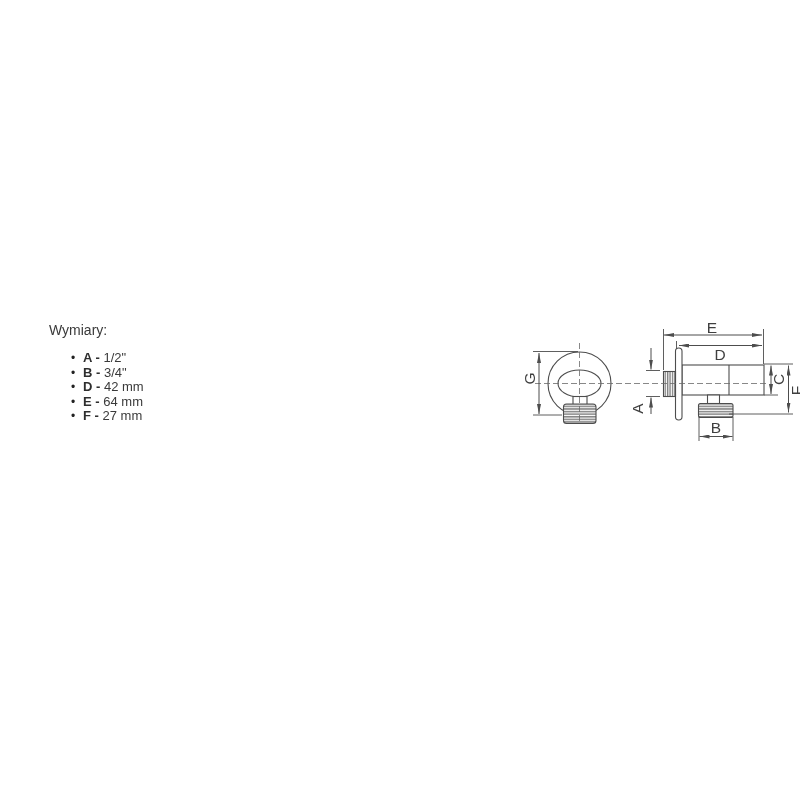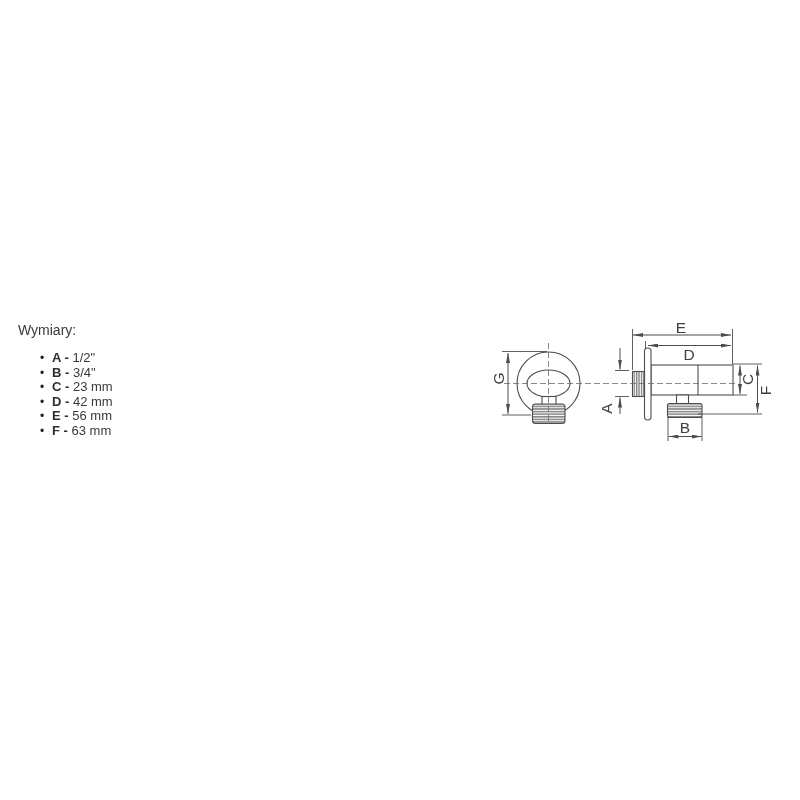"Wymiary:" .canvas { margin-left: none -> 31px }
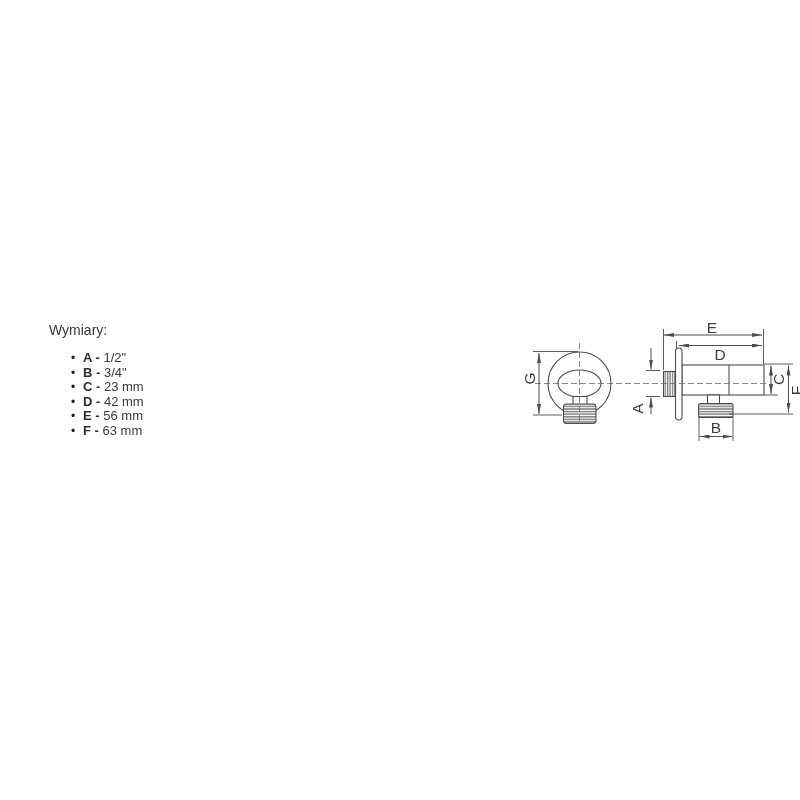"• C - 23 mm" li { html: <li><span>•</span><span>C - </span><span>23 mm</span></li> -> none }
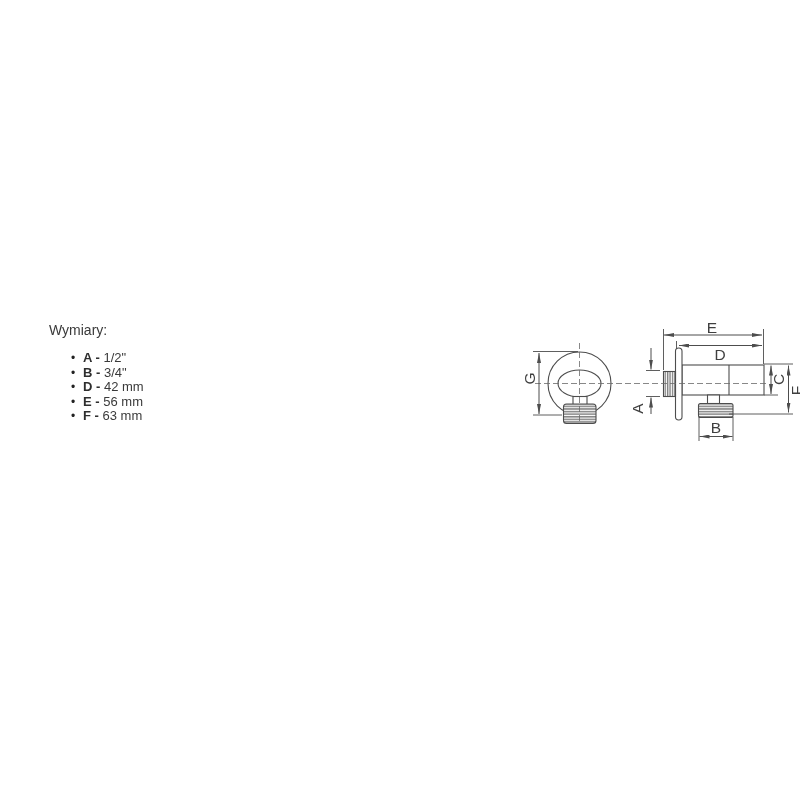"56 mm" span.dim-value { text: 56 -> 64 }
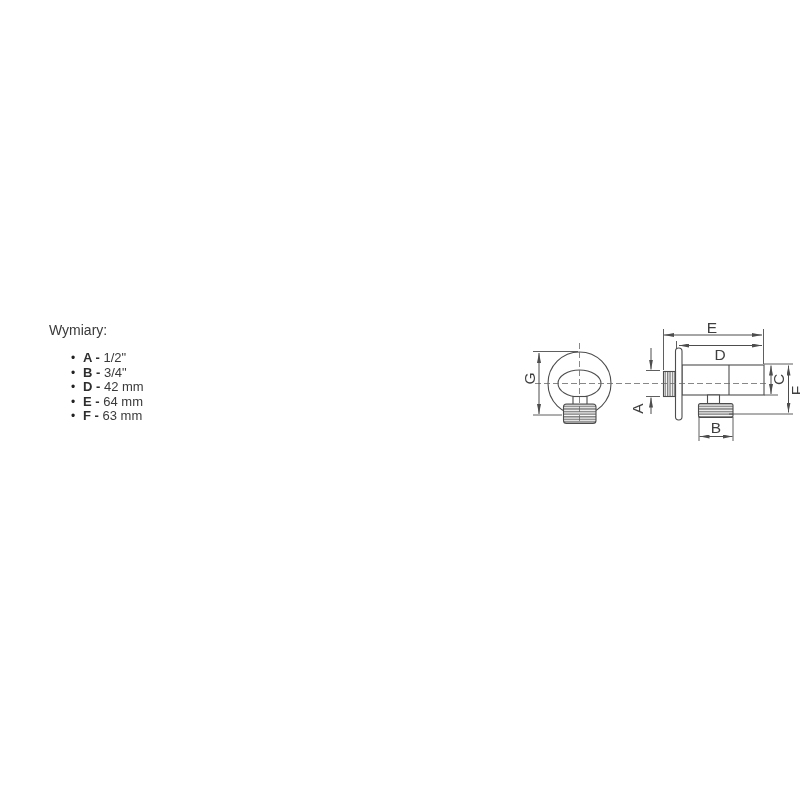"63 mm" span.dim-value { text: 63 -> 27 }
